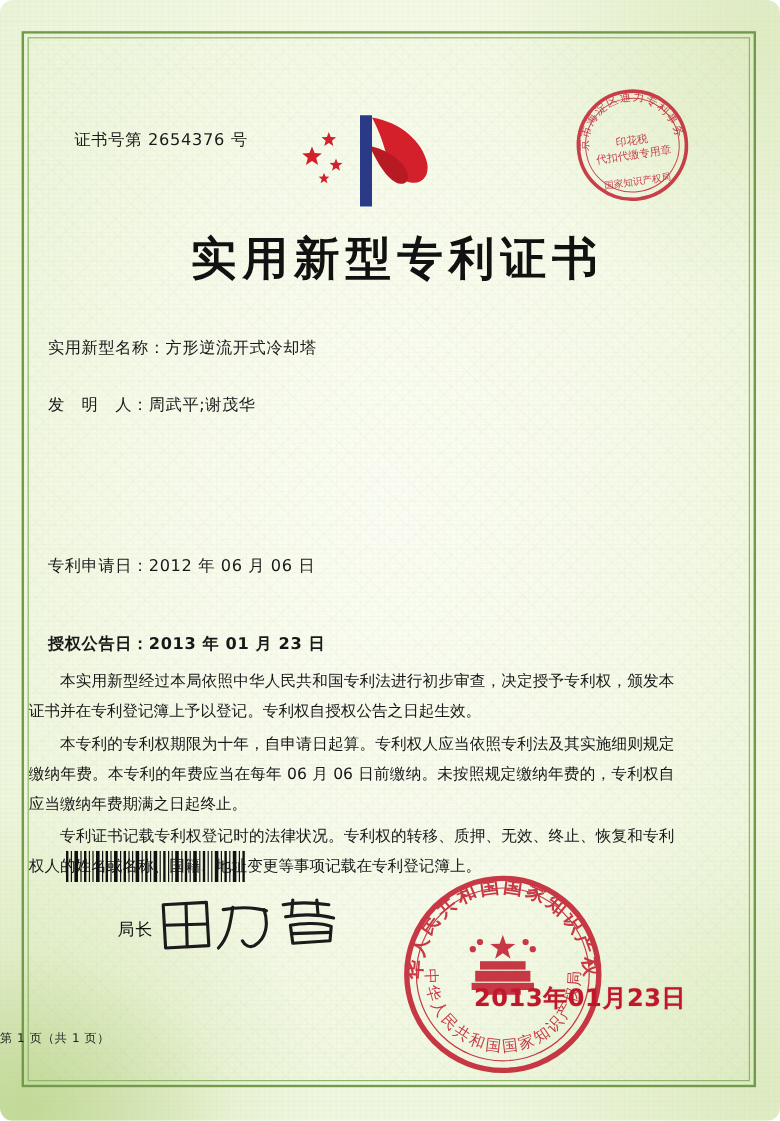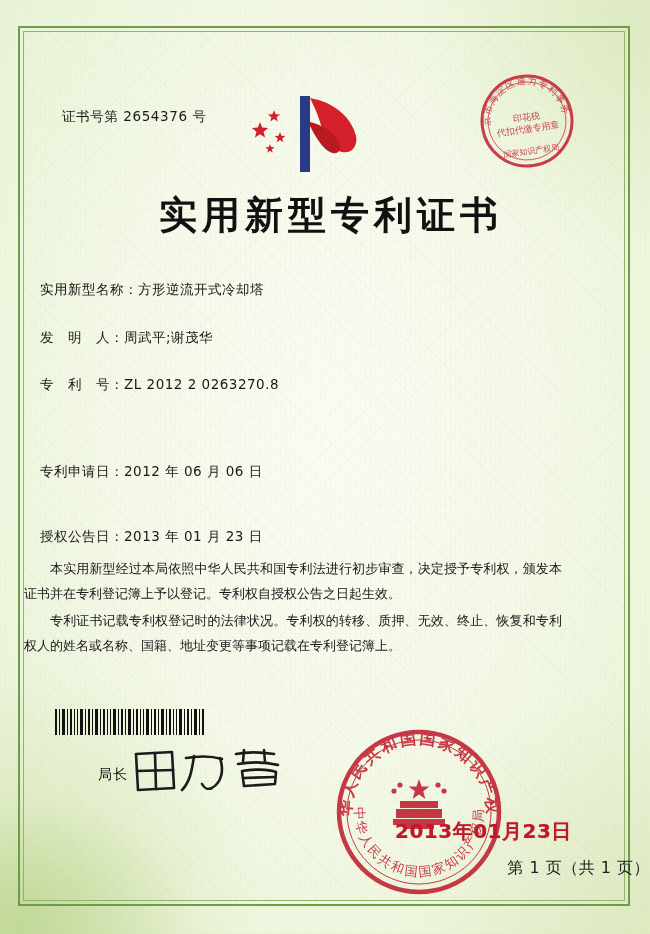"证书号第 2654376 号" #certificate { border-radius: none -> 11px }
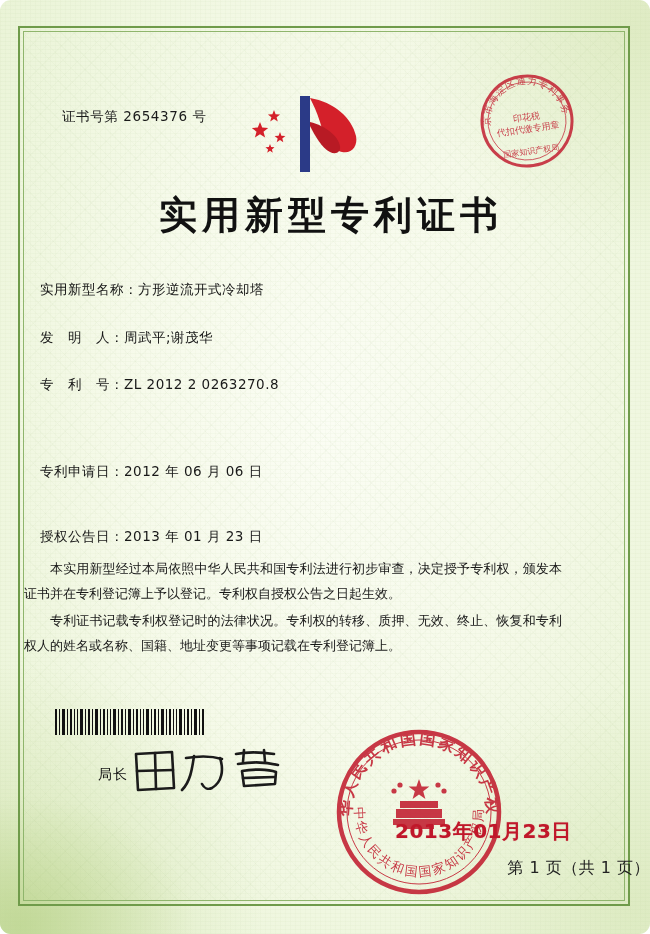"专 利 号：ZL 2012 2" div.field-row { html: <div> <span>专 利 号：</span><span>ZL 2012 2 0263270.8</span> </div> -> none }
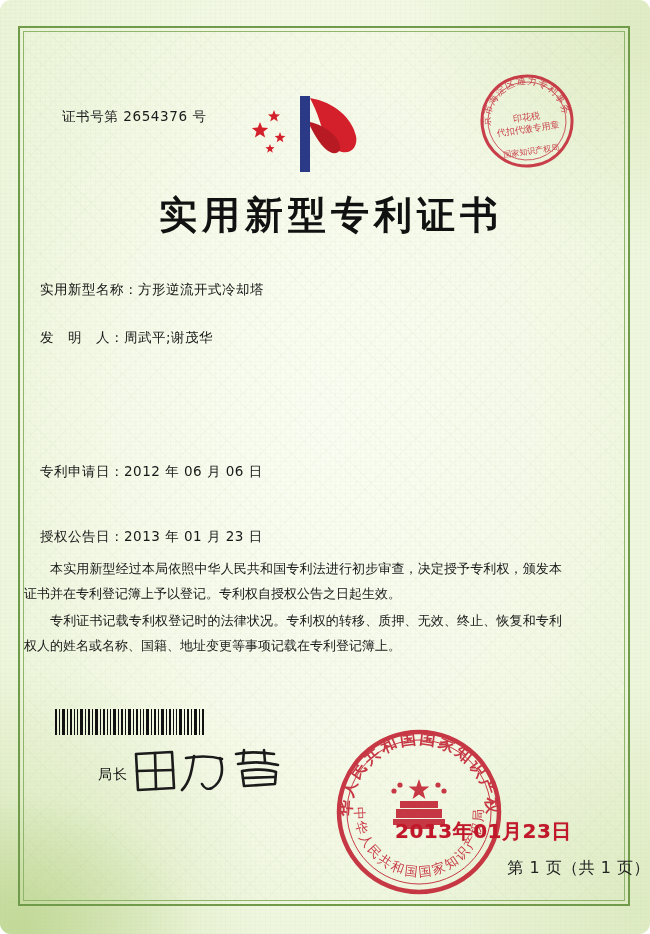"授权公告日：2013 年 01 月 23" #row-grantdate { font-weight: none -> bold }
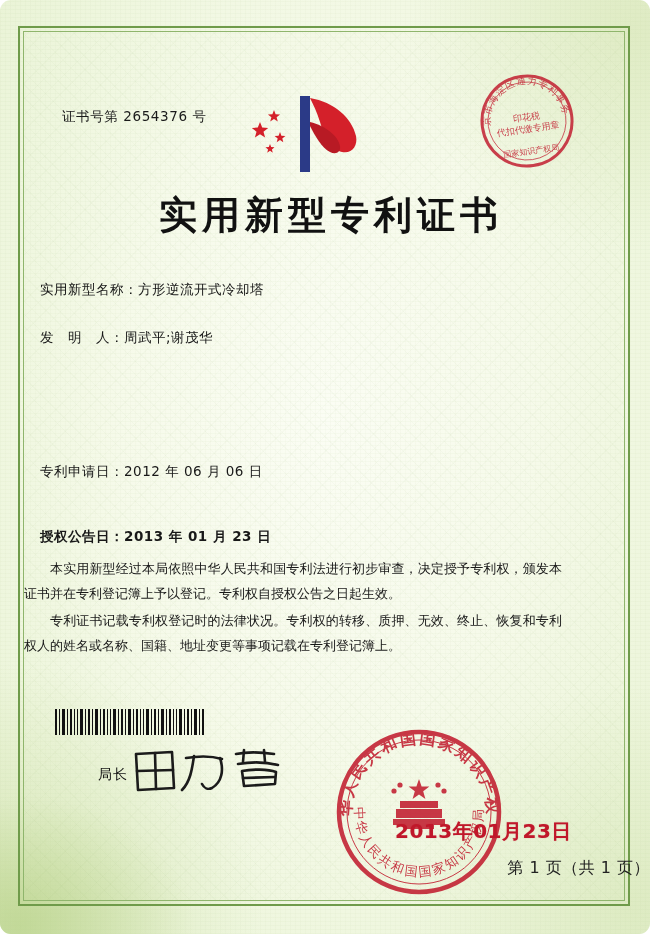"本专利的专利权期限为十年，自申请日起算。专利权人应当依照专利法及其实施细则规定缴" p { html: none -> <p>本专利的专利权期限为十年，自申请日起算。专利权人应当依照专利法及其实施细则规定缴纳年费。本专利的年费应当在每年 06 月 06 日前缴纳。未按照规定缴纳年费的，专利权自应当缴纳年费期满之日起终止。</p> }
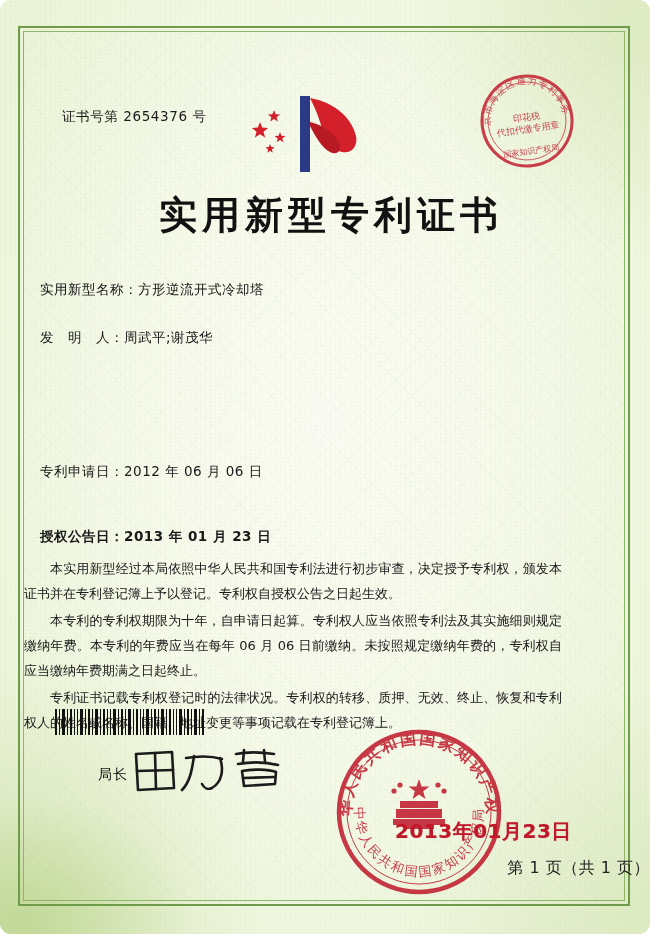"第 1 页（共 1 页）" #page-footer { font-size: 16px -> 10px; text-align: right -> left }
